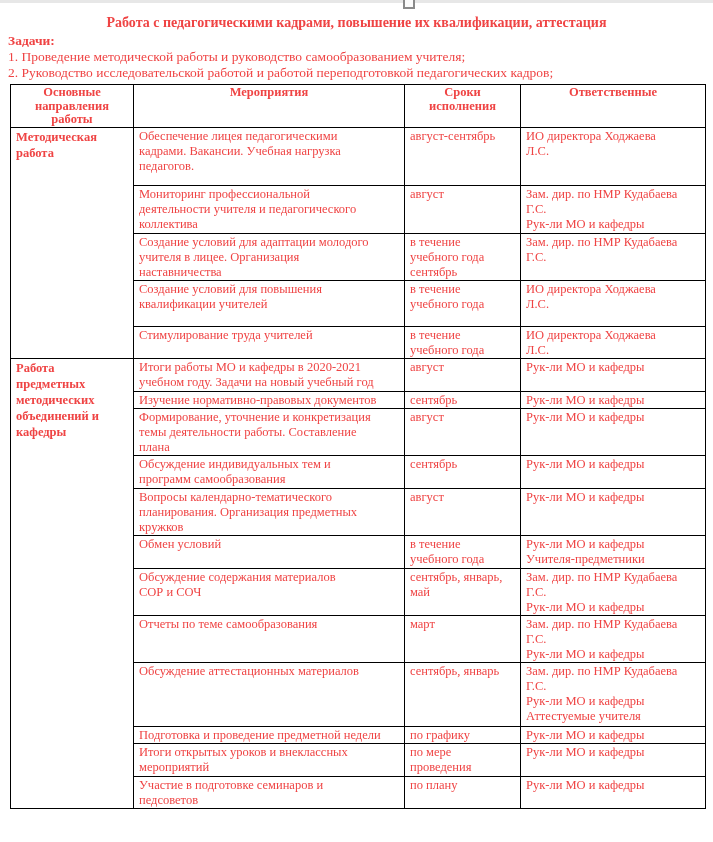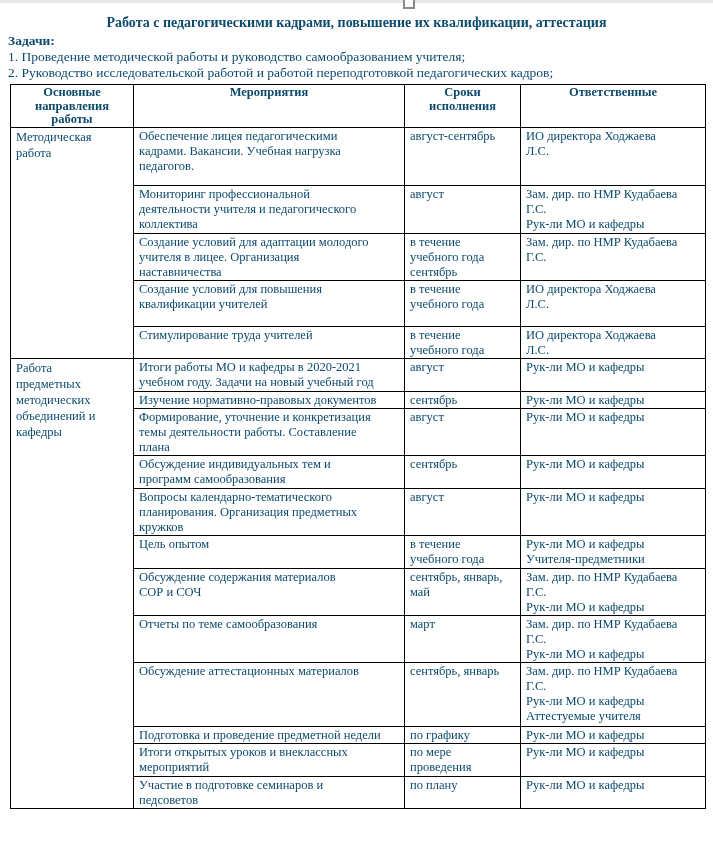"Работа с педагогическими кадрами," .page { color: #0c4a6e -> #ef4444 }
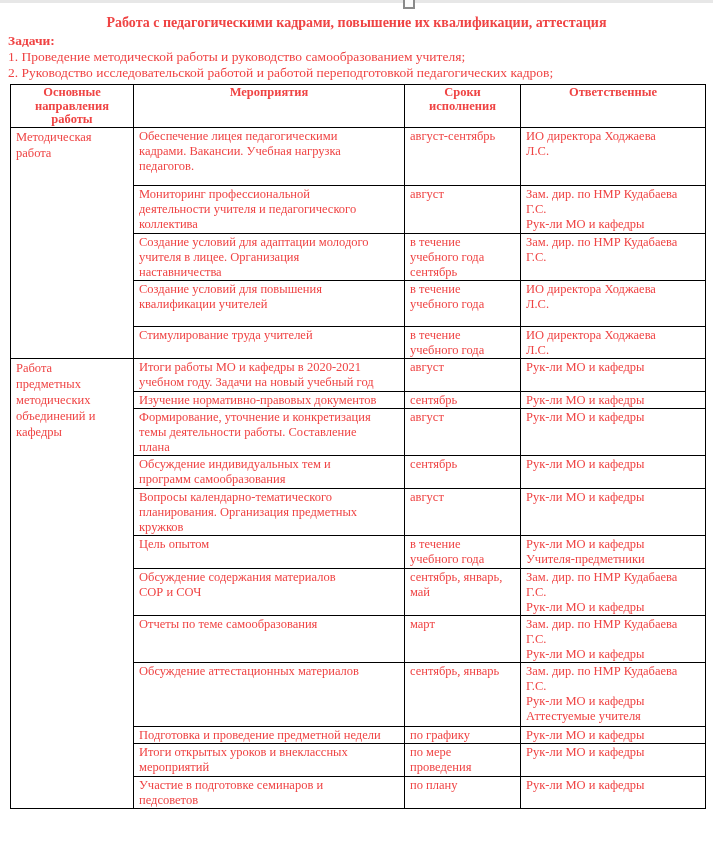"Методическая" table.plan td.dir { font-weight: normal -> bold }
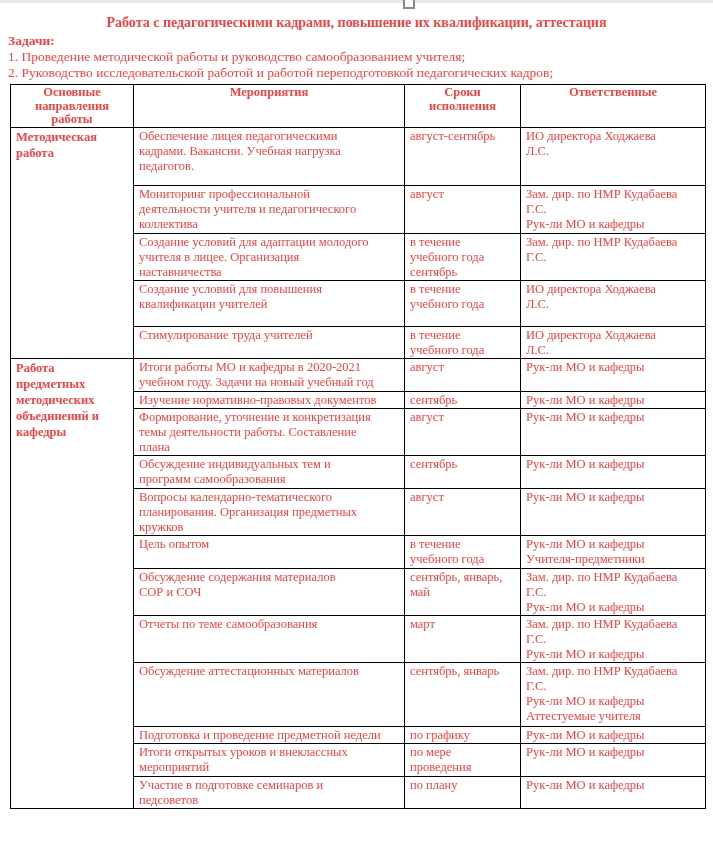"Цель опытом" td { text: Цель опытом -> Обмен условий }
